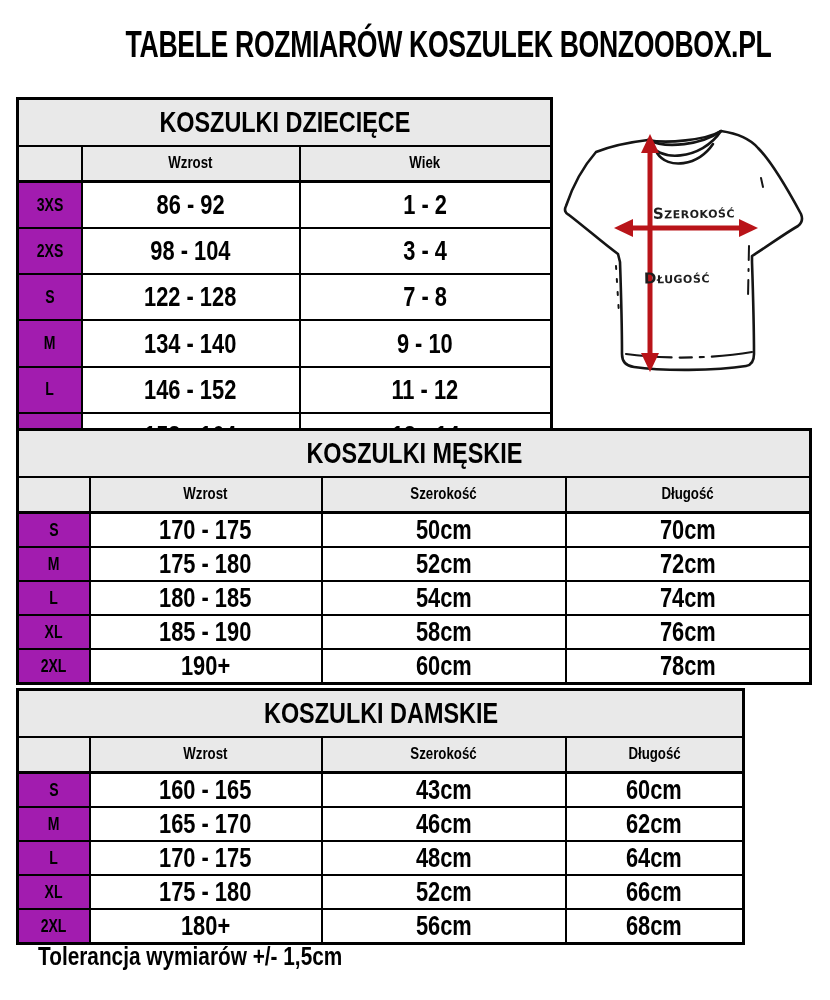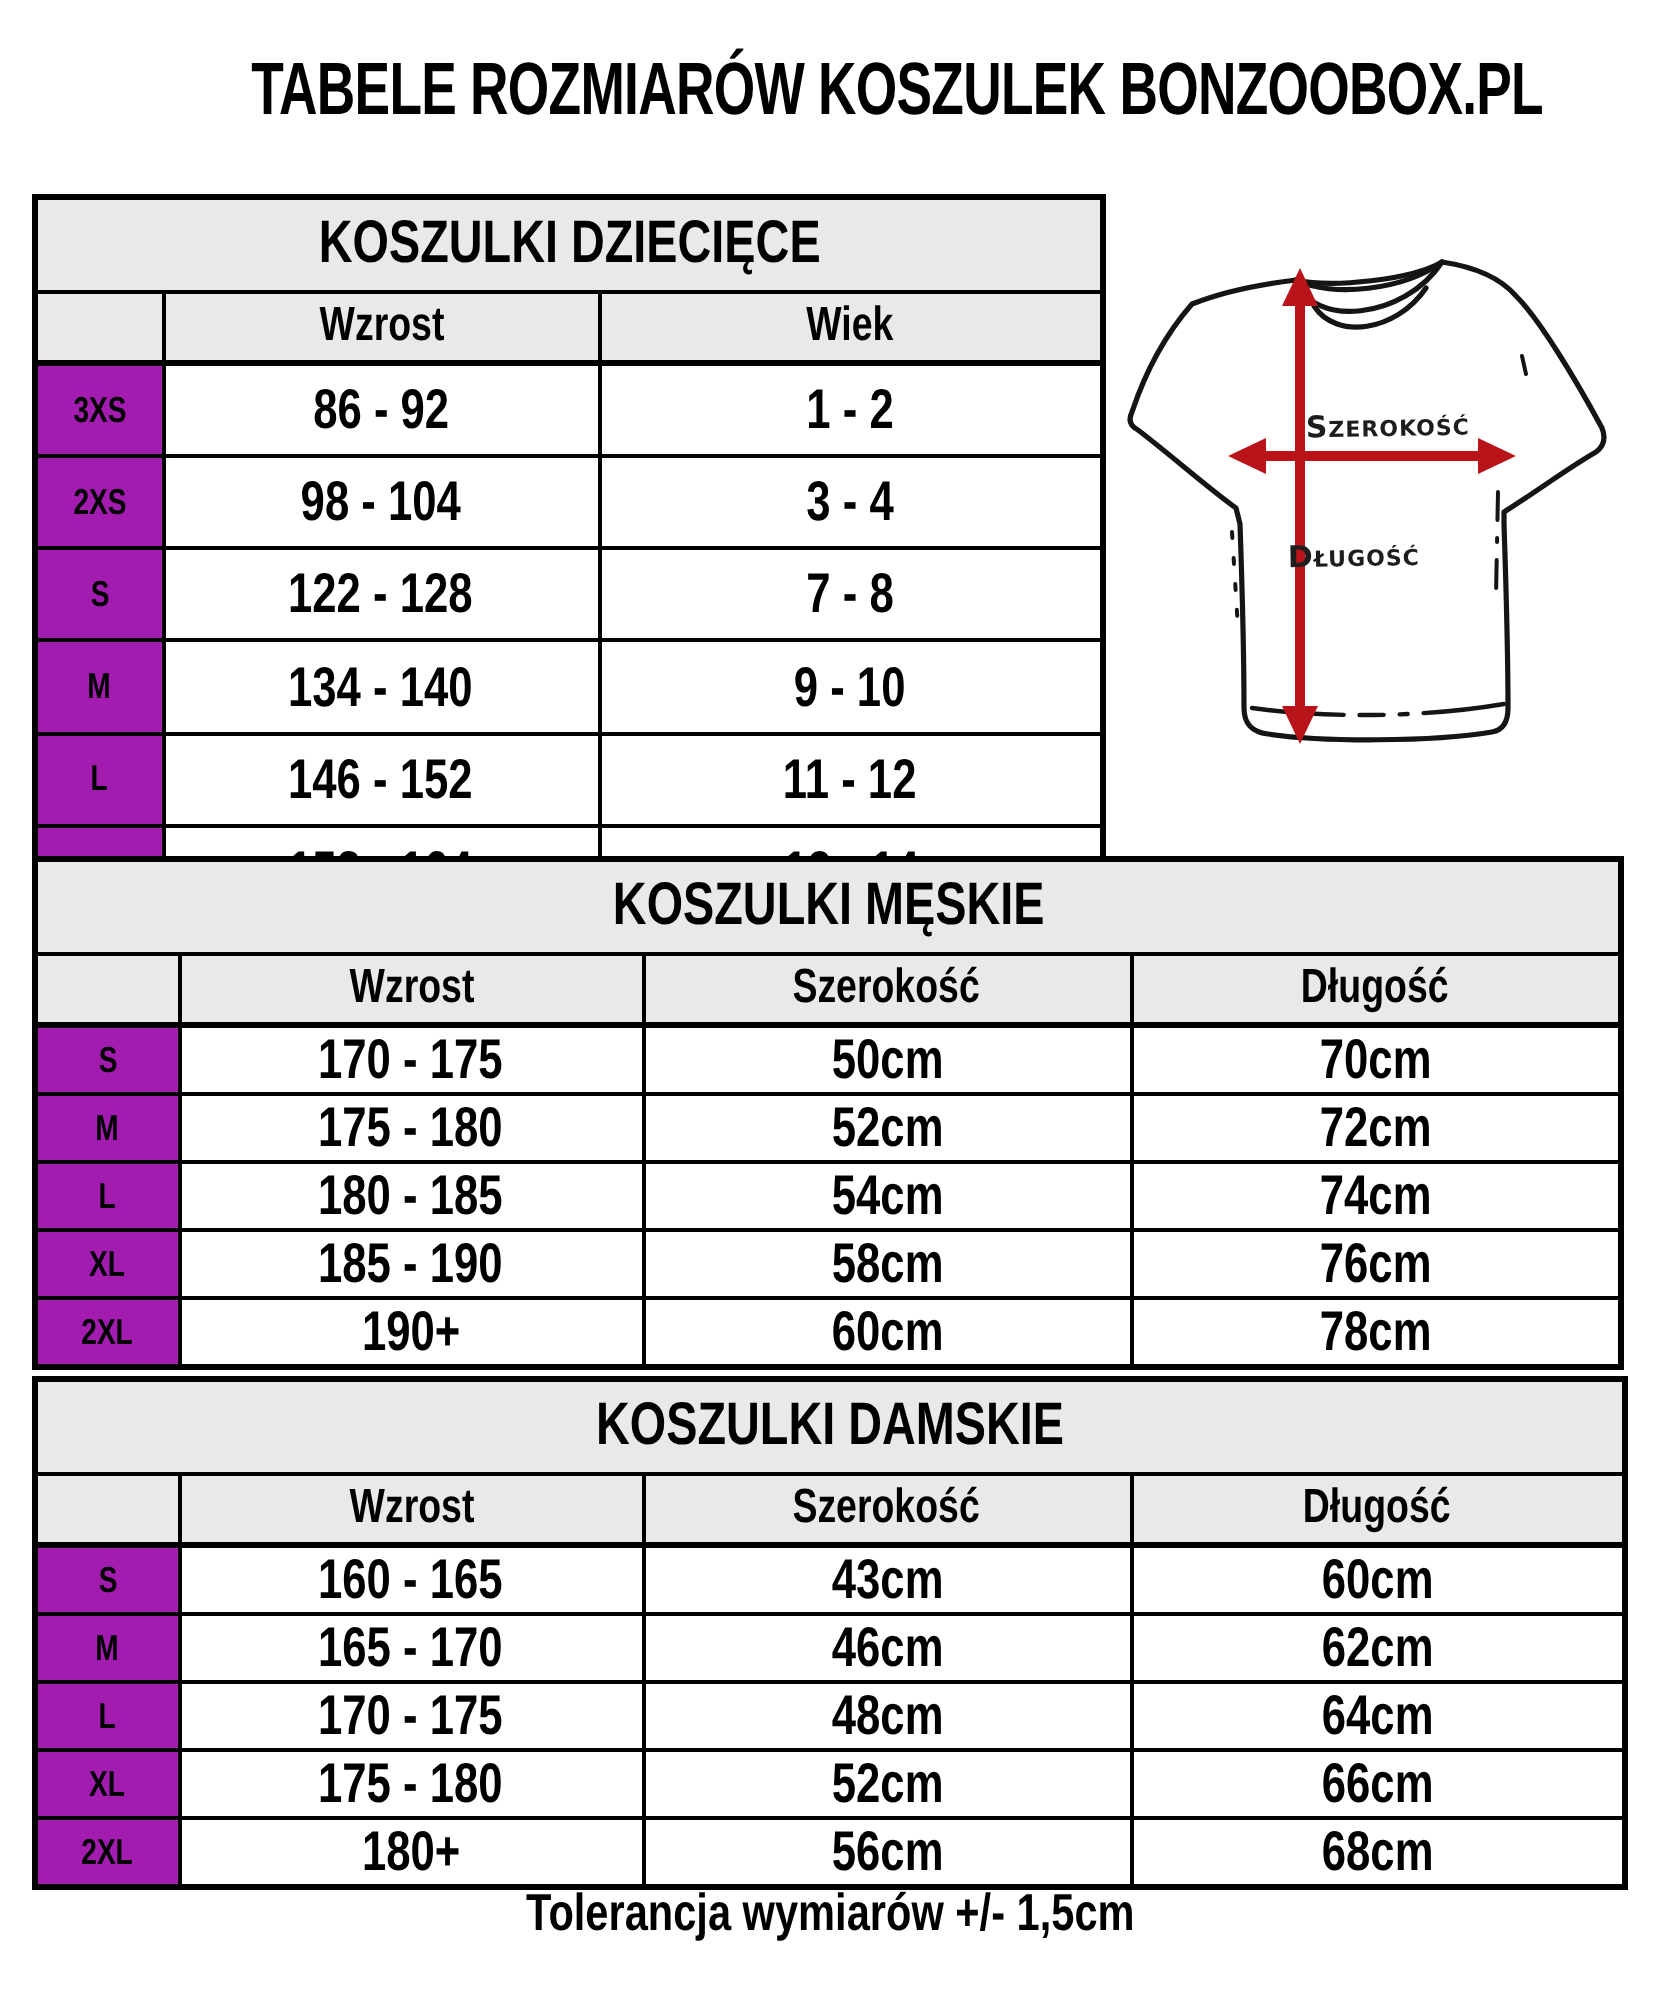"Wzrost" tr.hdr td { font-size: 24px -> 17px }
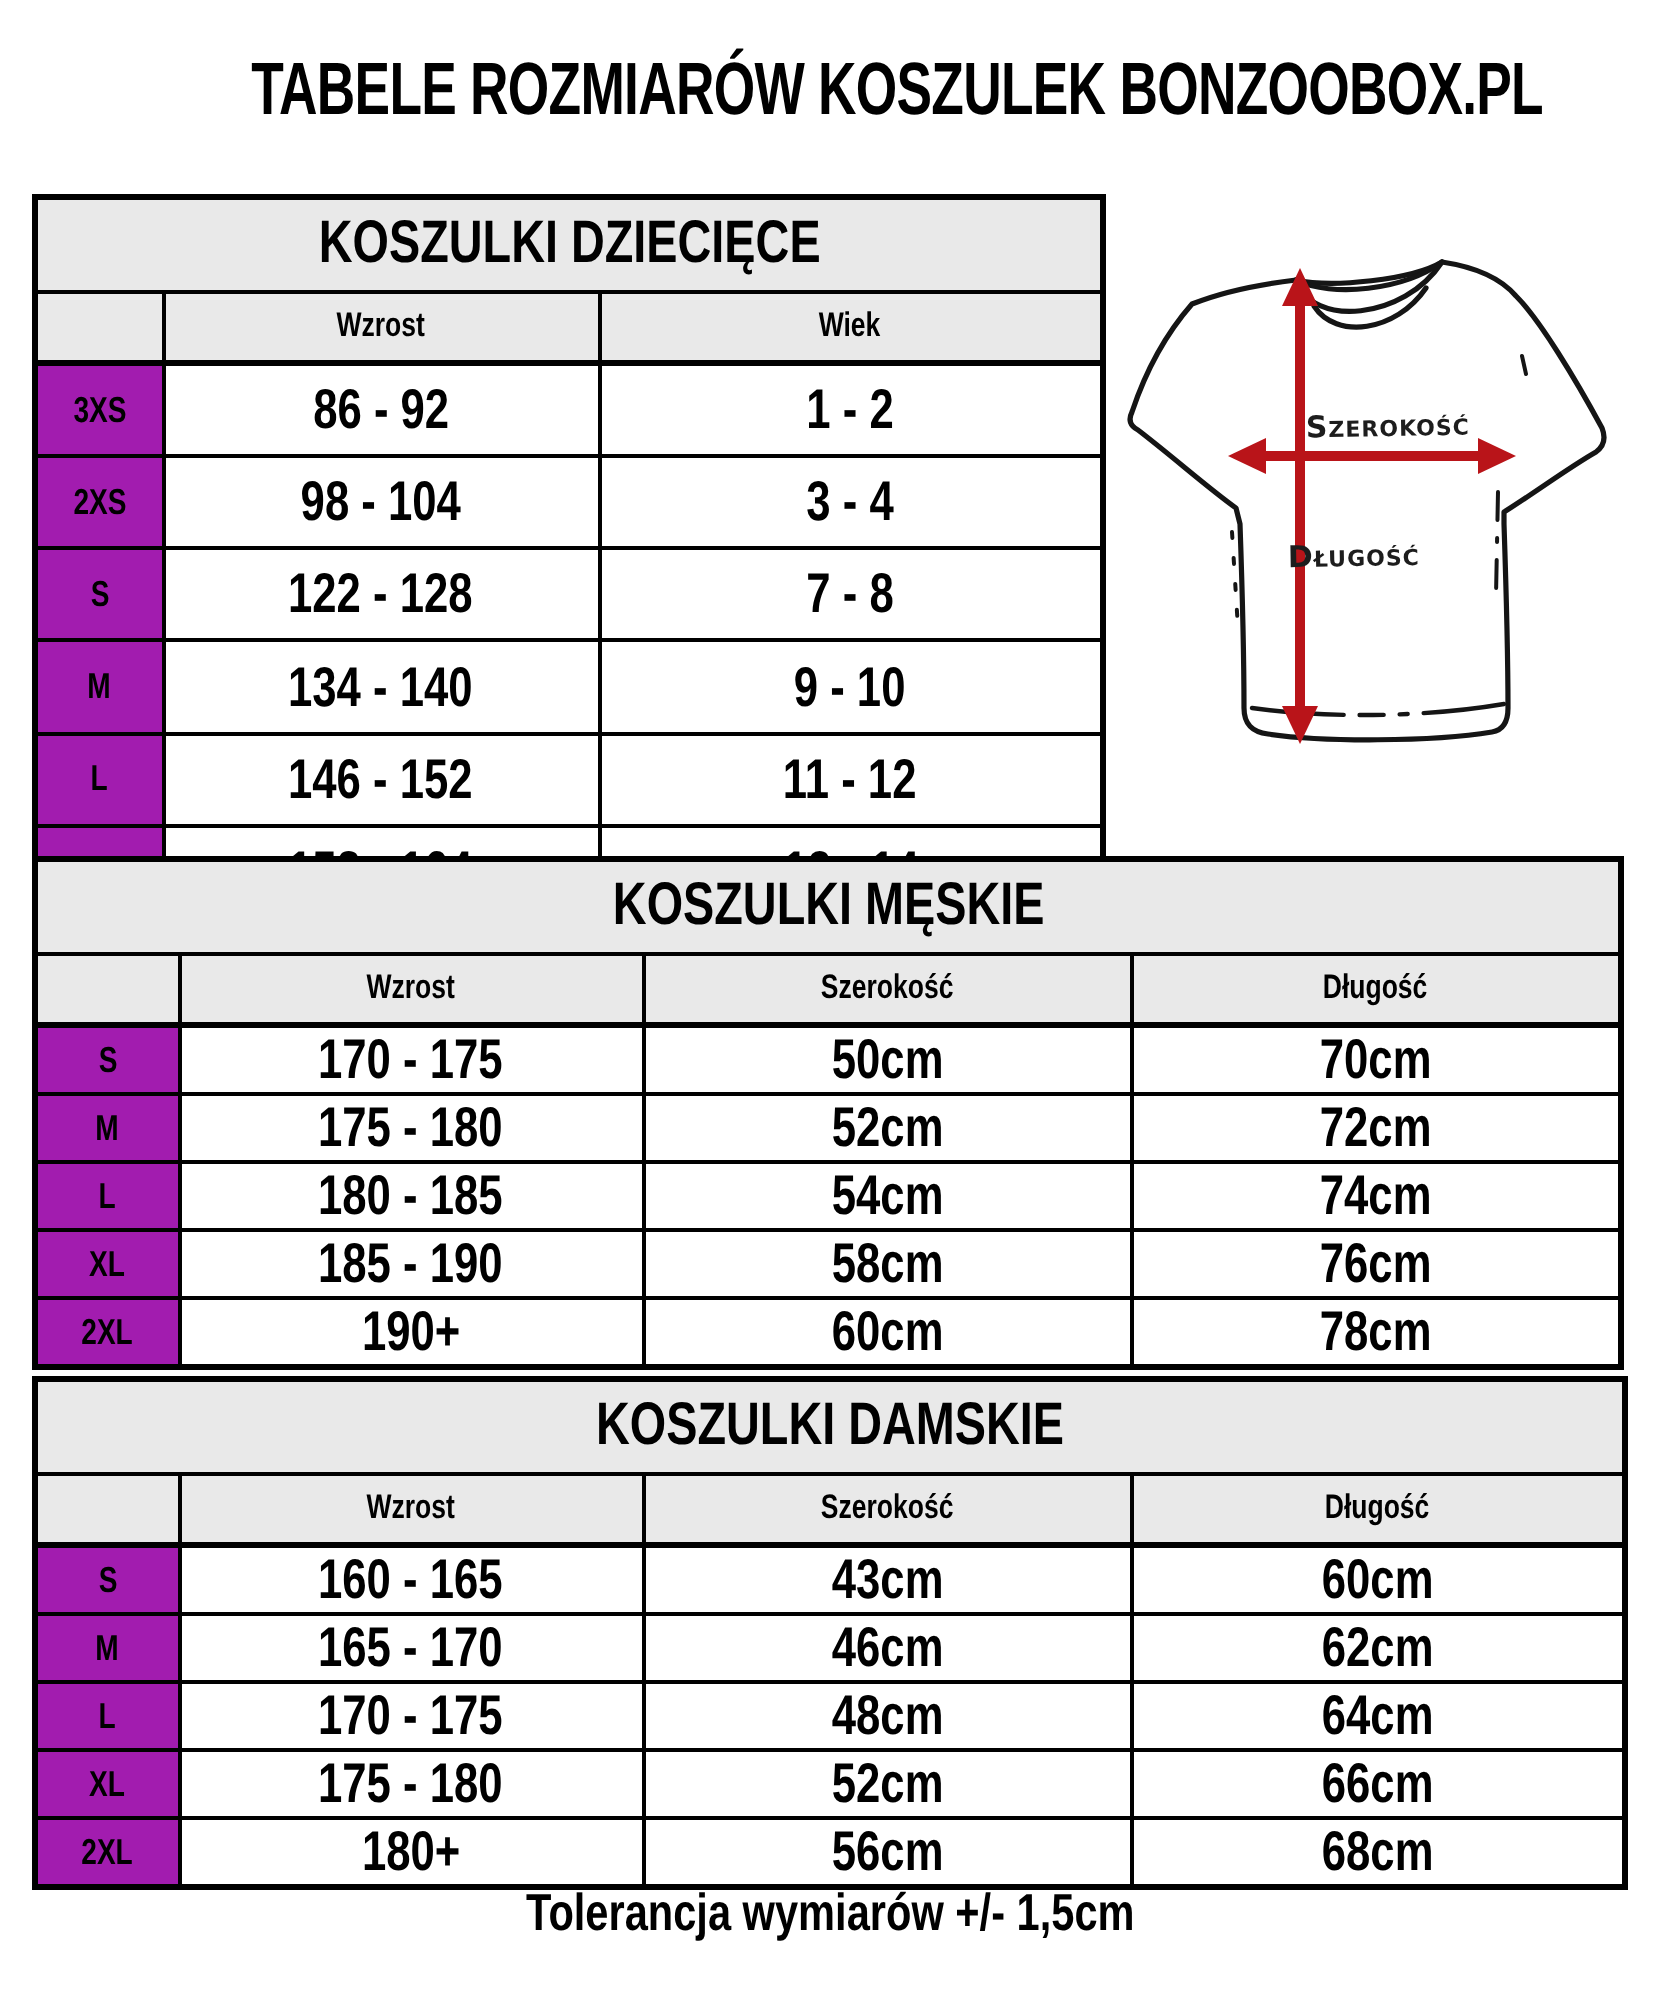"KOSZULKI DAMSKIE" #t-women { width: 798px -> 729px }
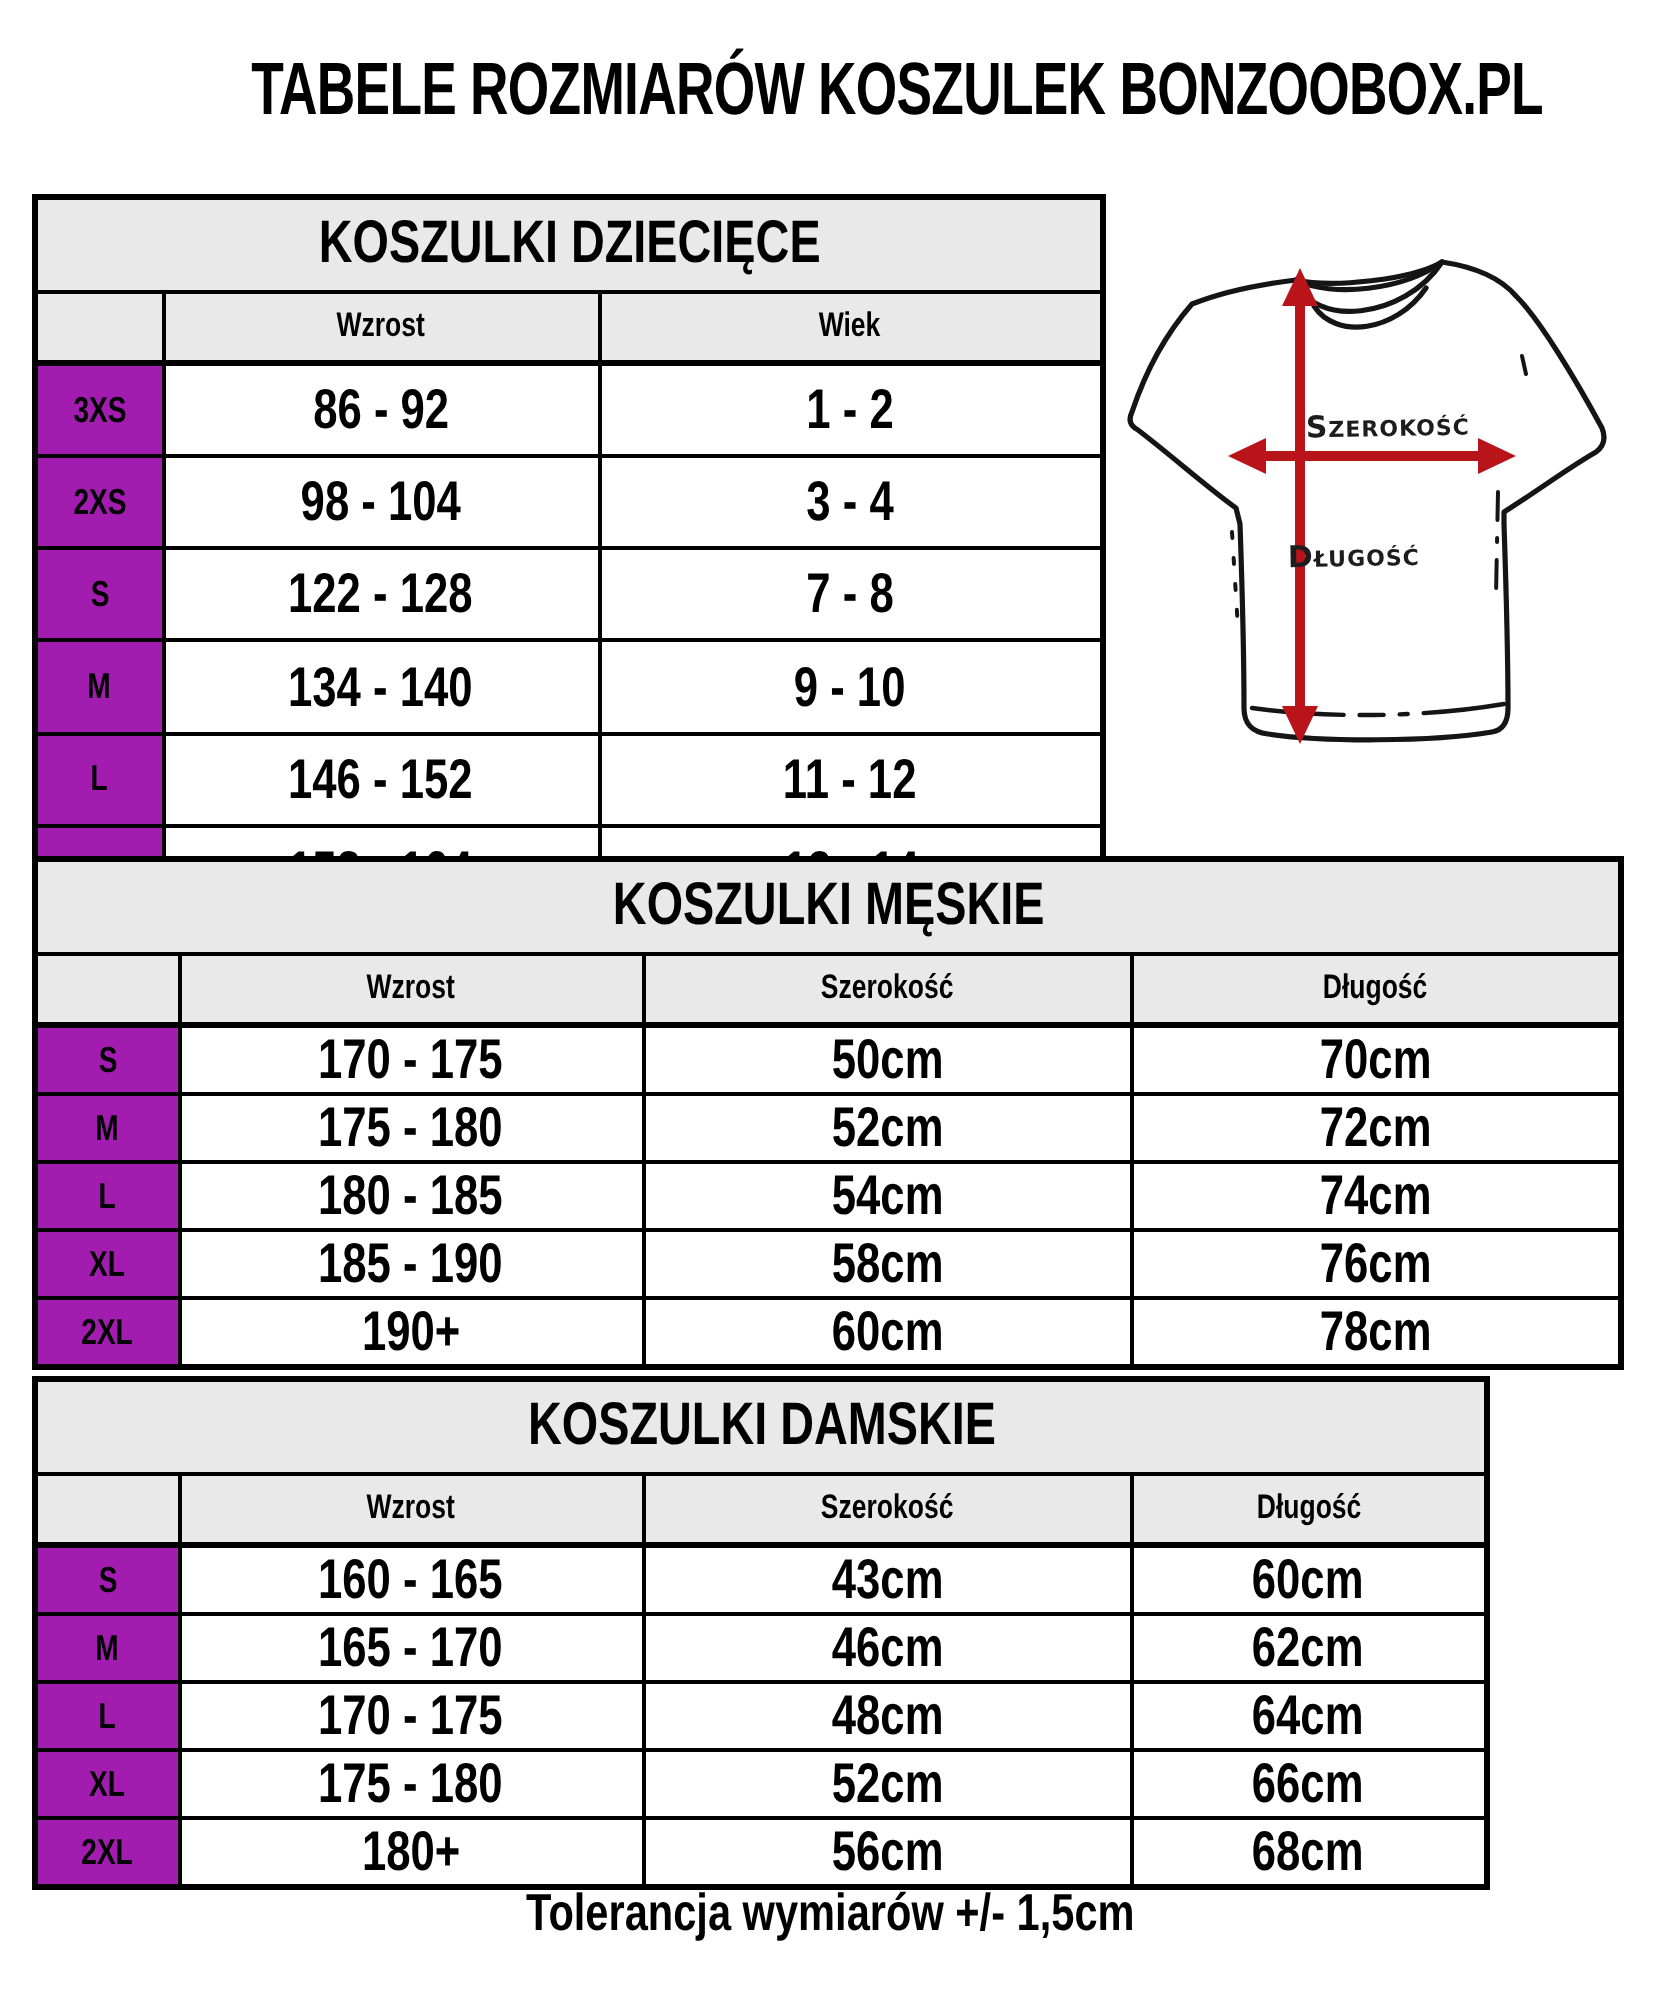"Tolerancja wymiarów +/- 1,5cm" .footer-note { text-align: center -> none }
